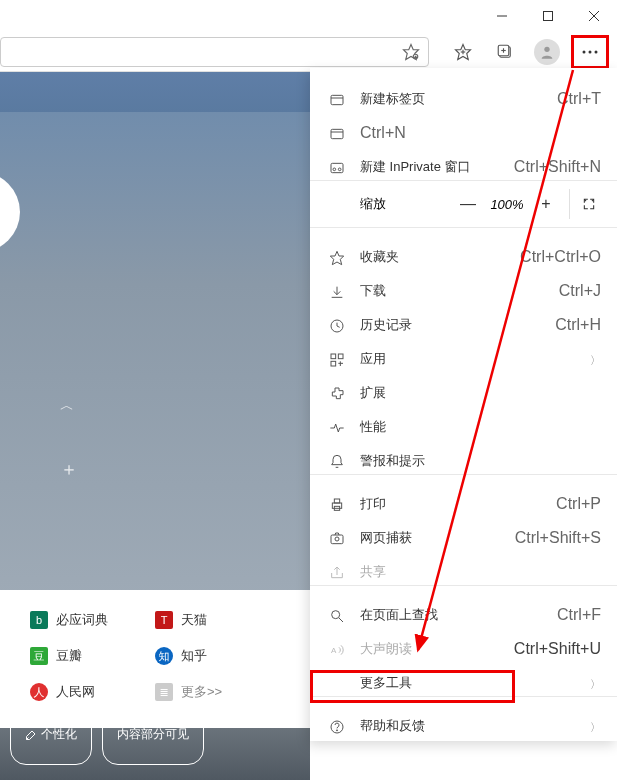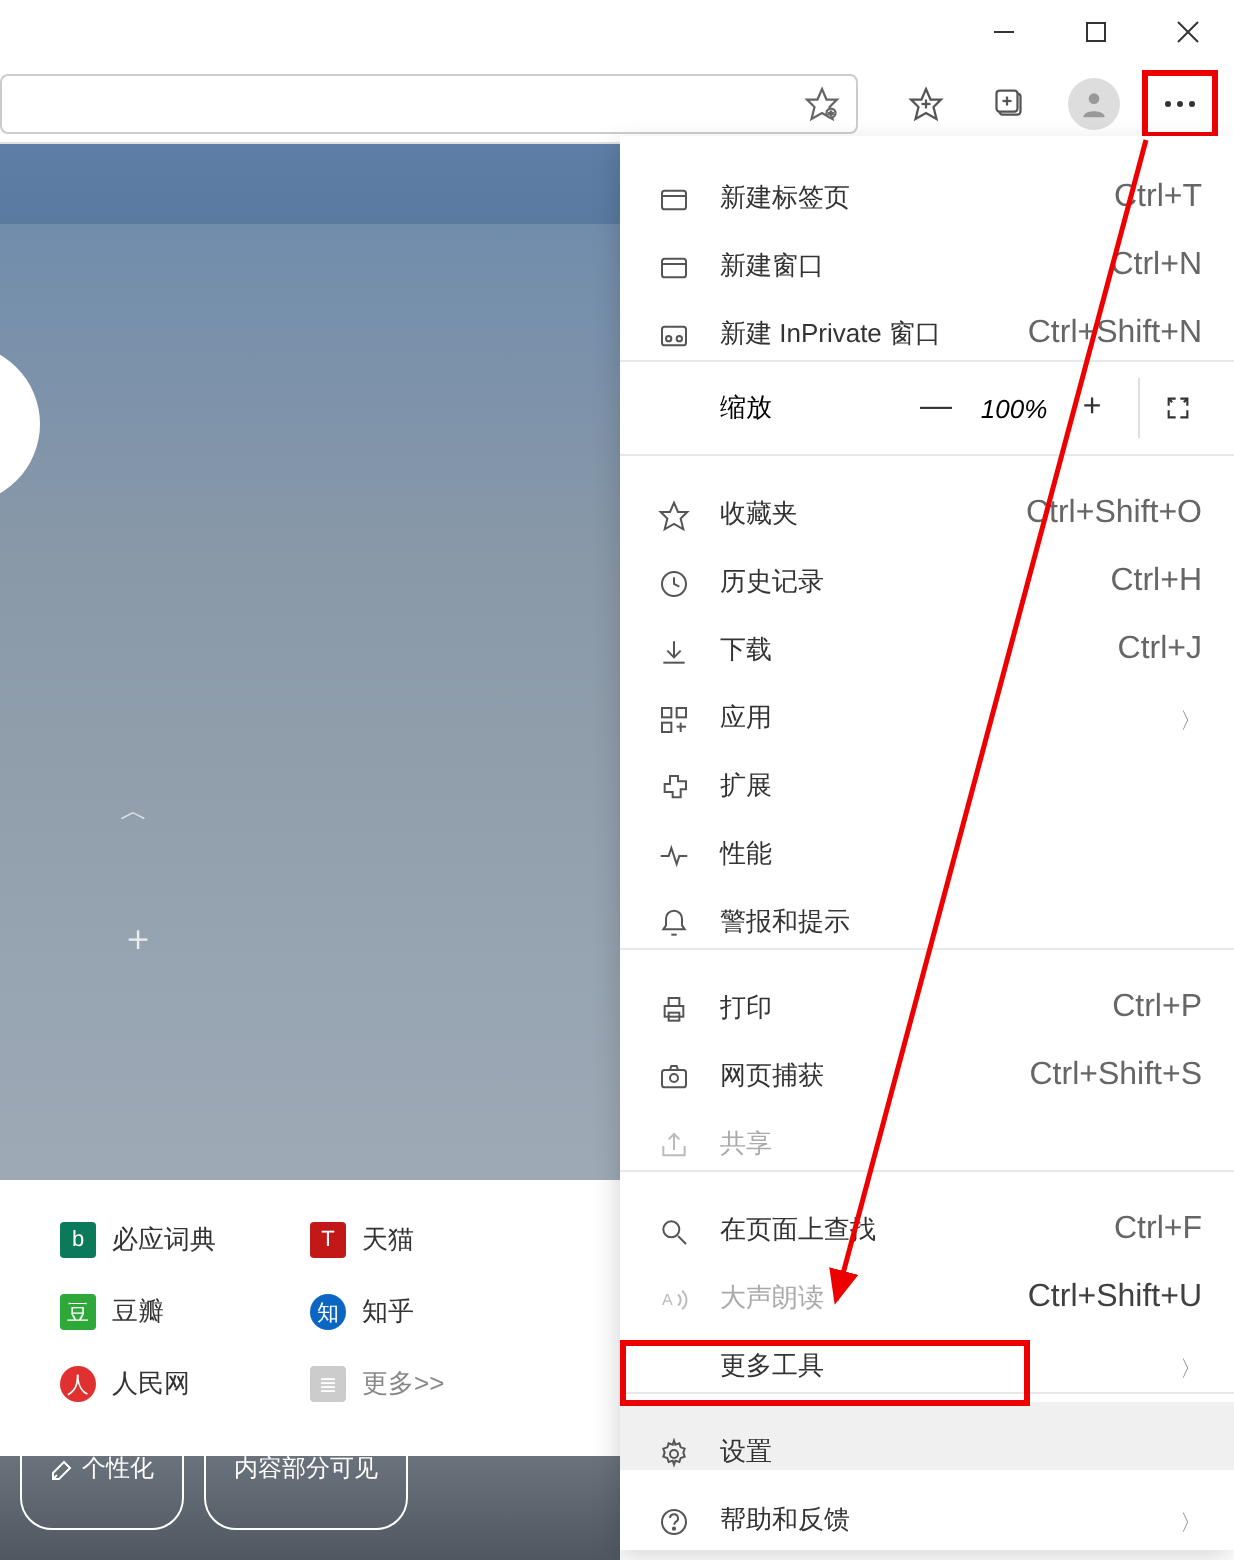"新建窗口" span.menu-item-label { html: <span>新建窗口</span> -> none }
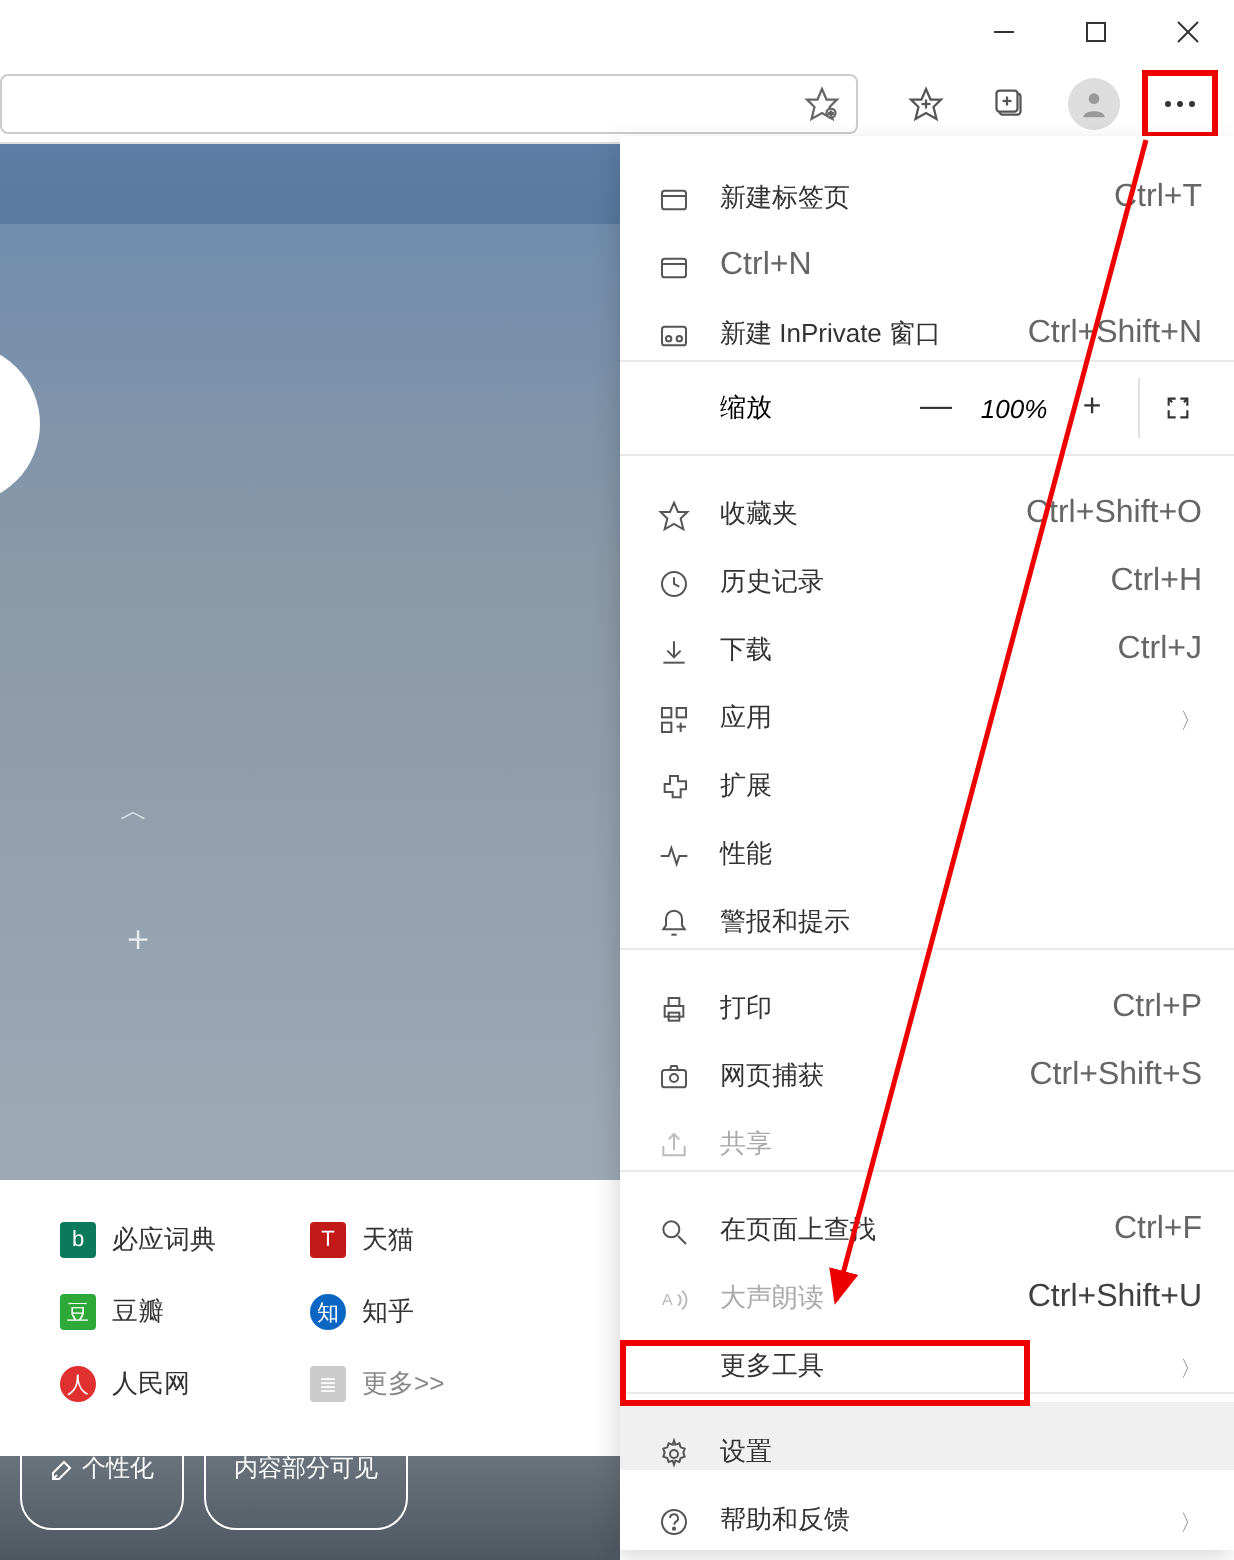"Ctrl+Shift+O" span.menu-item-shortcut { text: Ctrl+Shift+O -> Ctrl+Ctrl+O }
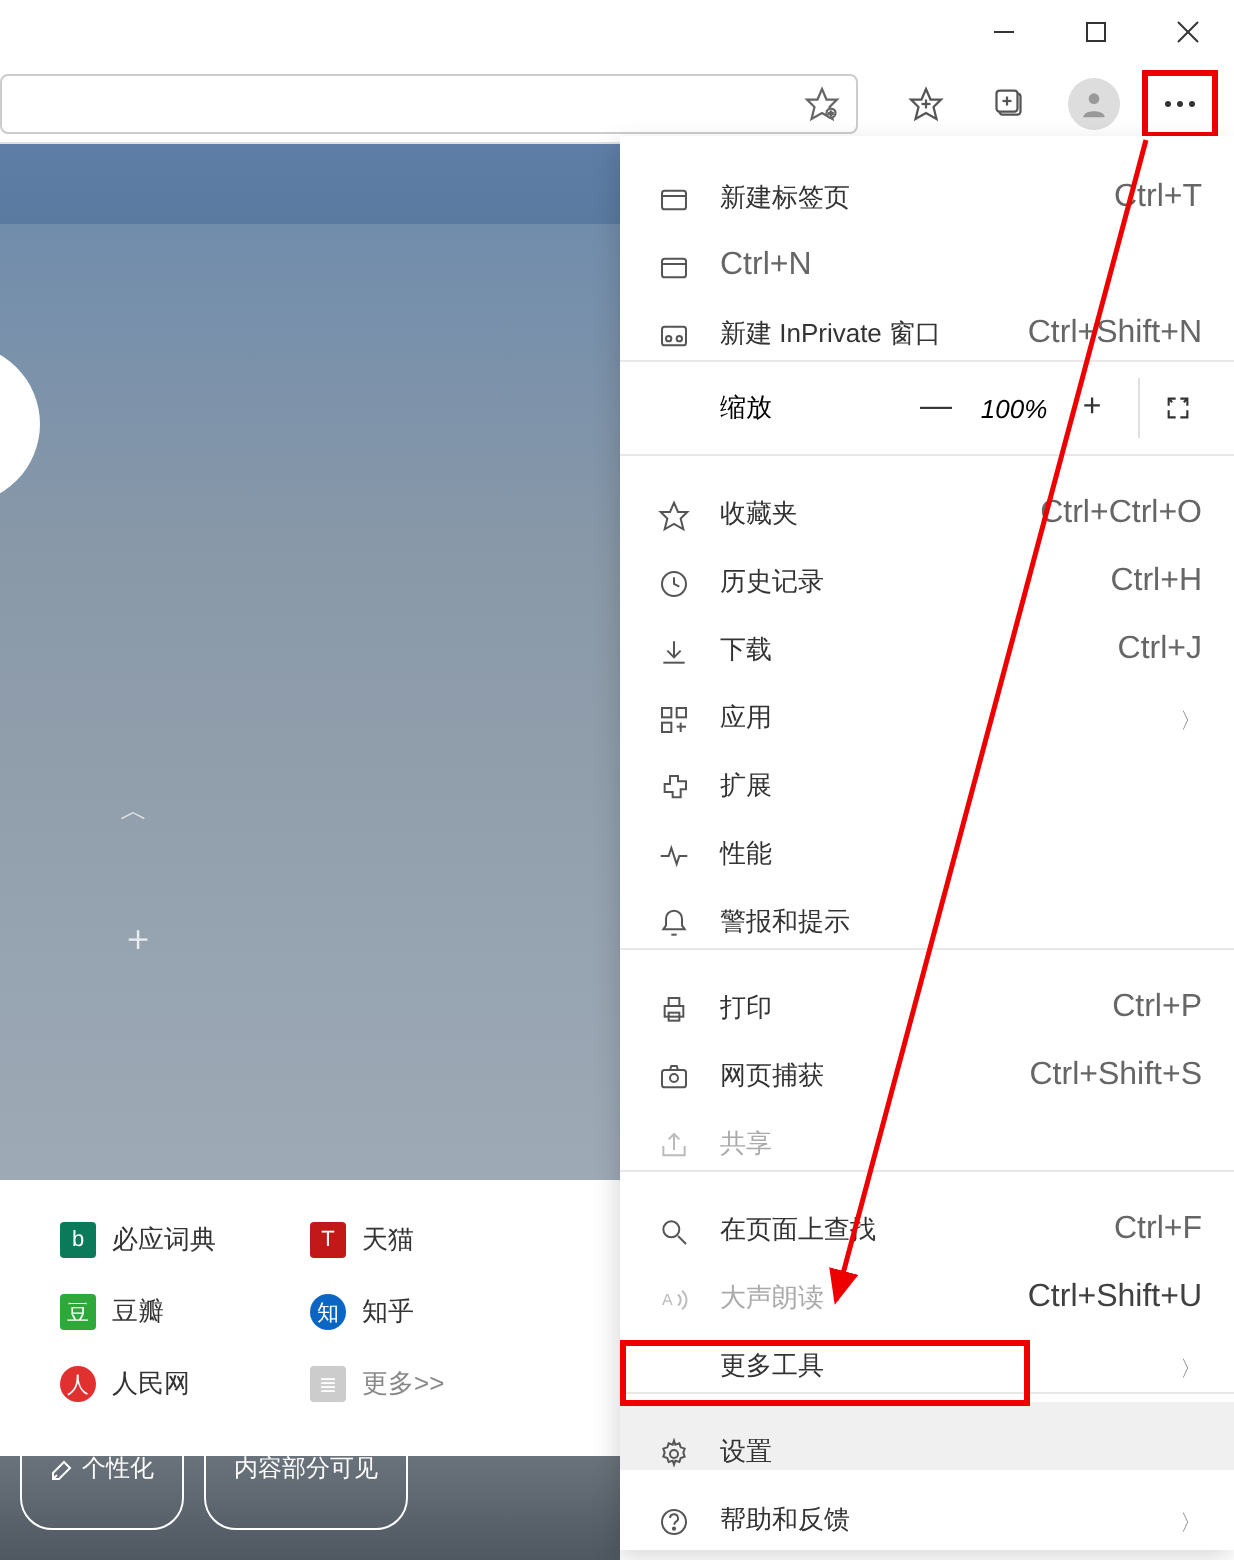"历史记录" div.menu-item { order: before "下载" -> after "下载" }
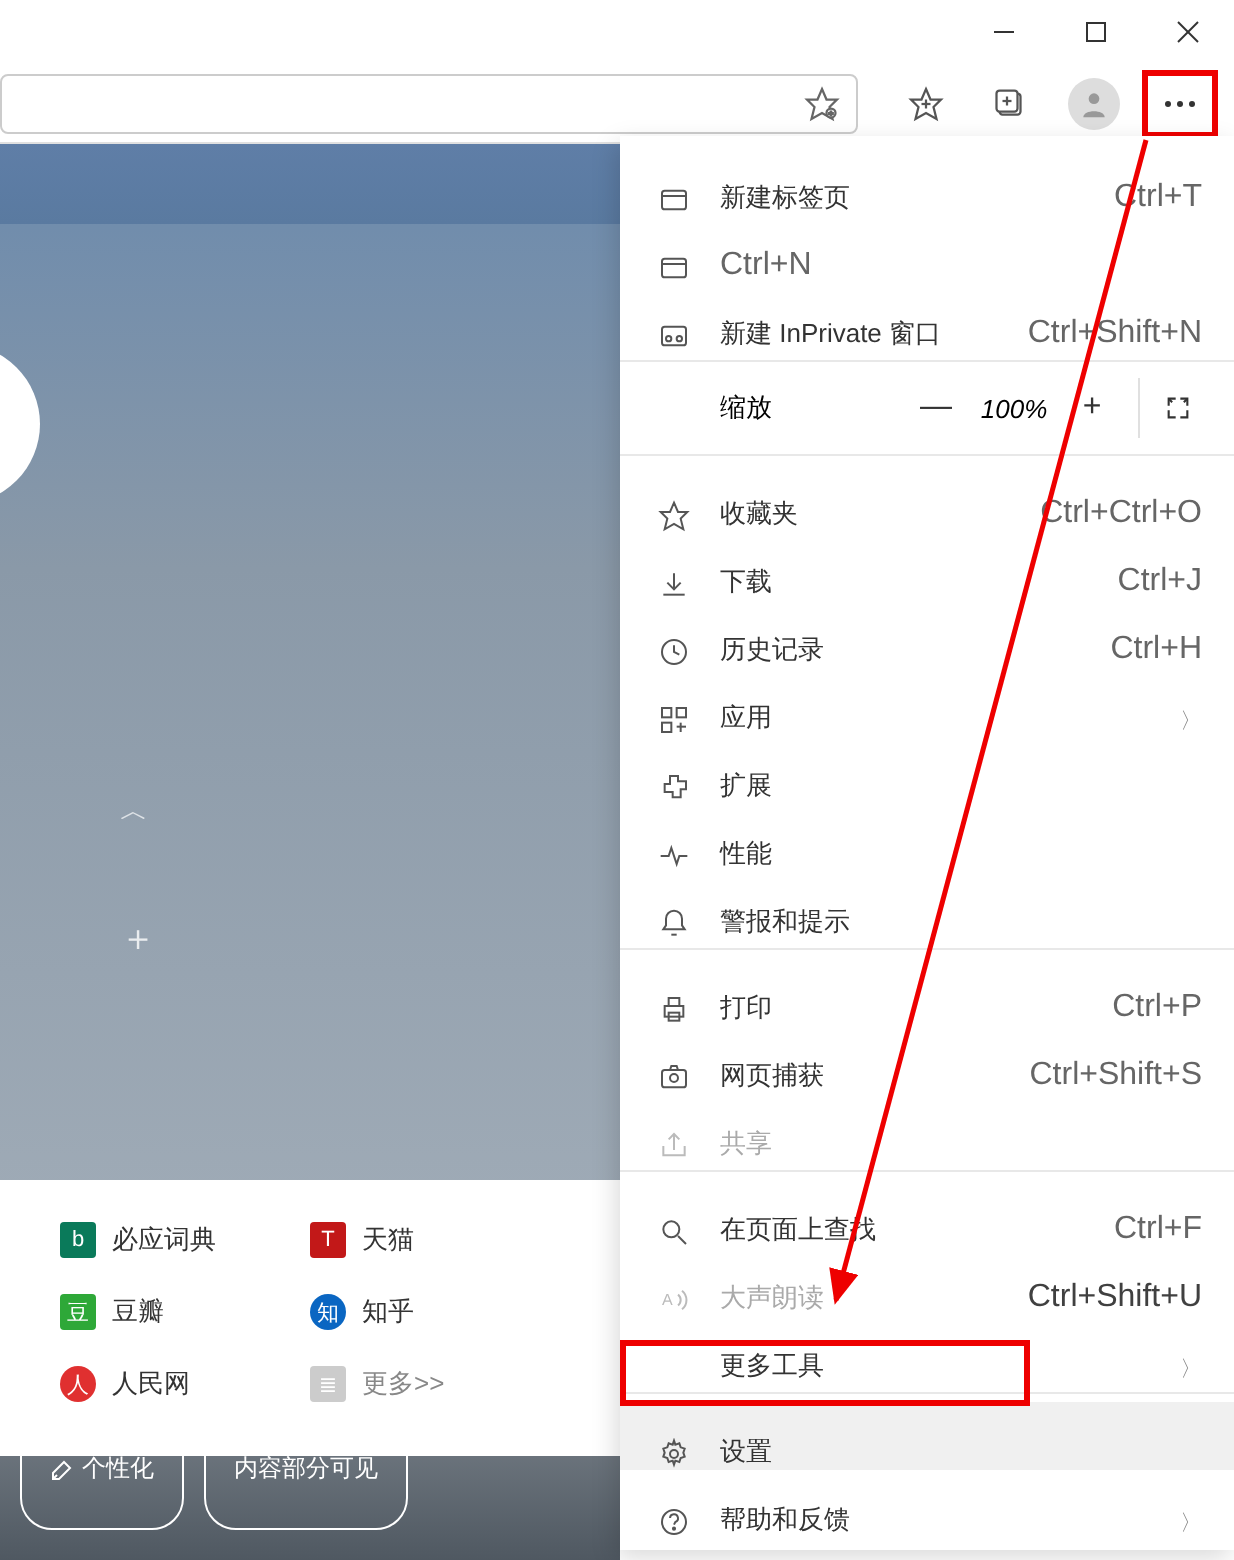"设置" div.menu-item { html: <div> <span> <svg> <circle></circle> <path></path> </svg> </span> <span>设置</span> </div> -> none }
